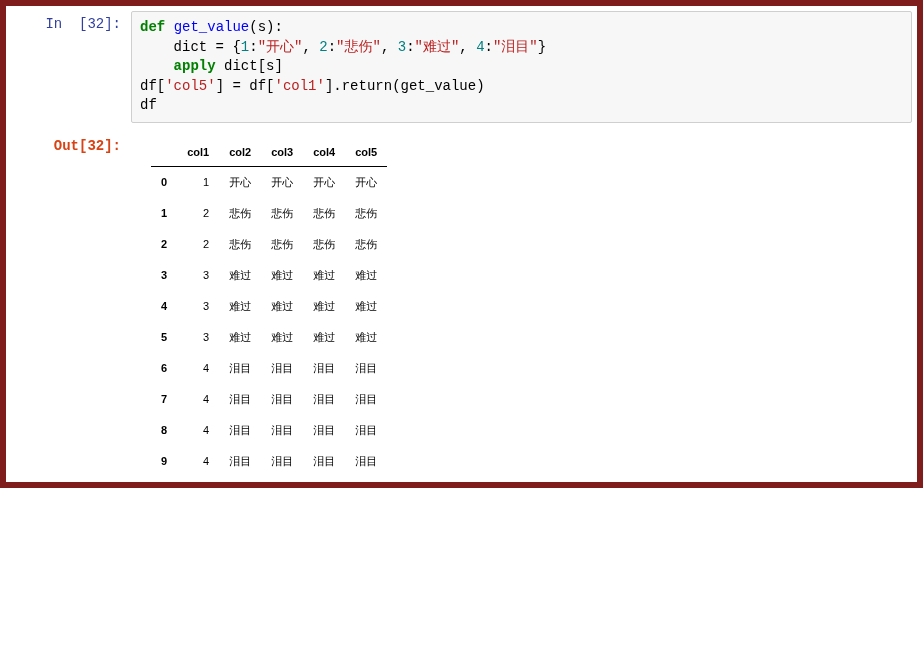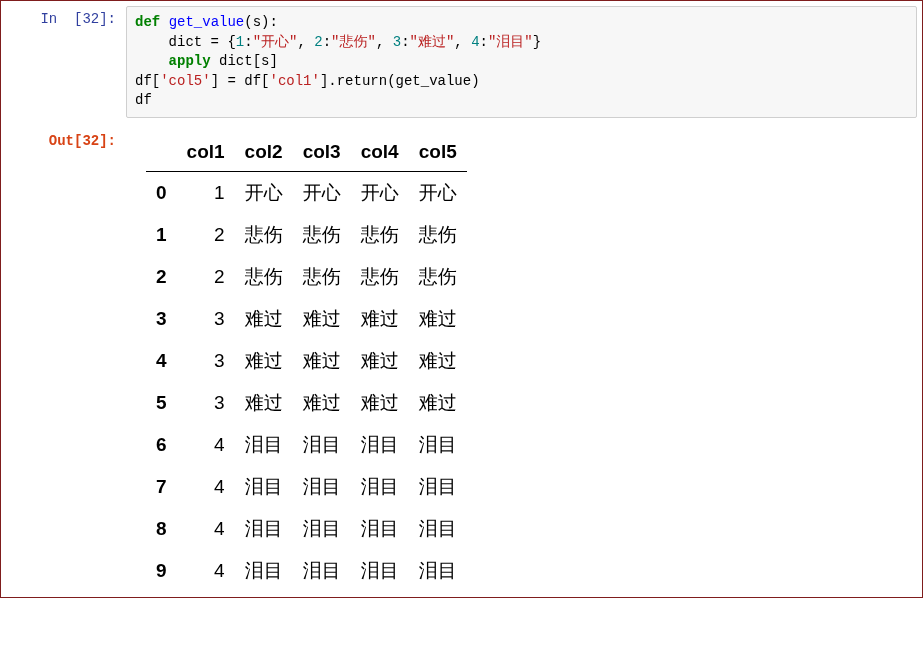"In [32]:" .nb-container { border: 1px solid #7f1d1d -> 6px solid #7f1d1d }
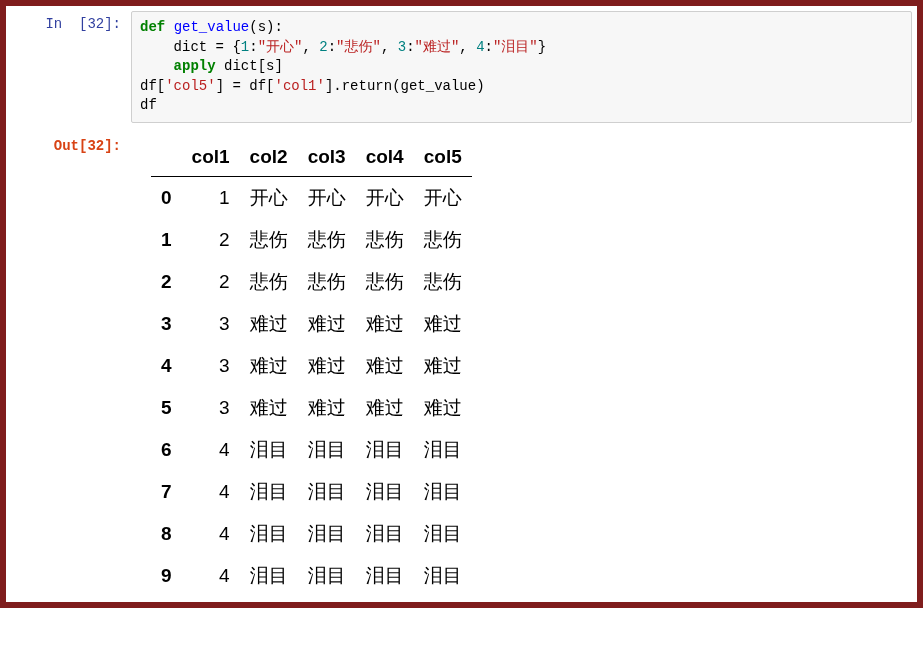"col1" table.df { font-size: 19px -> 11px }
